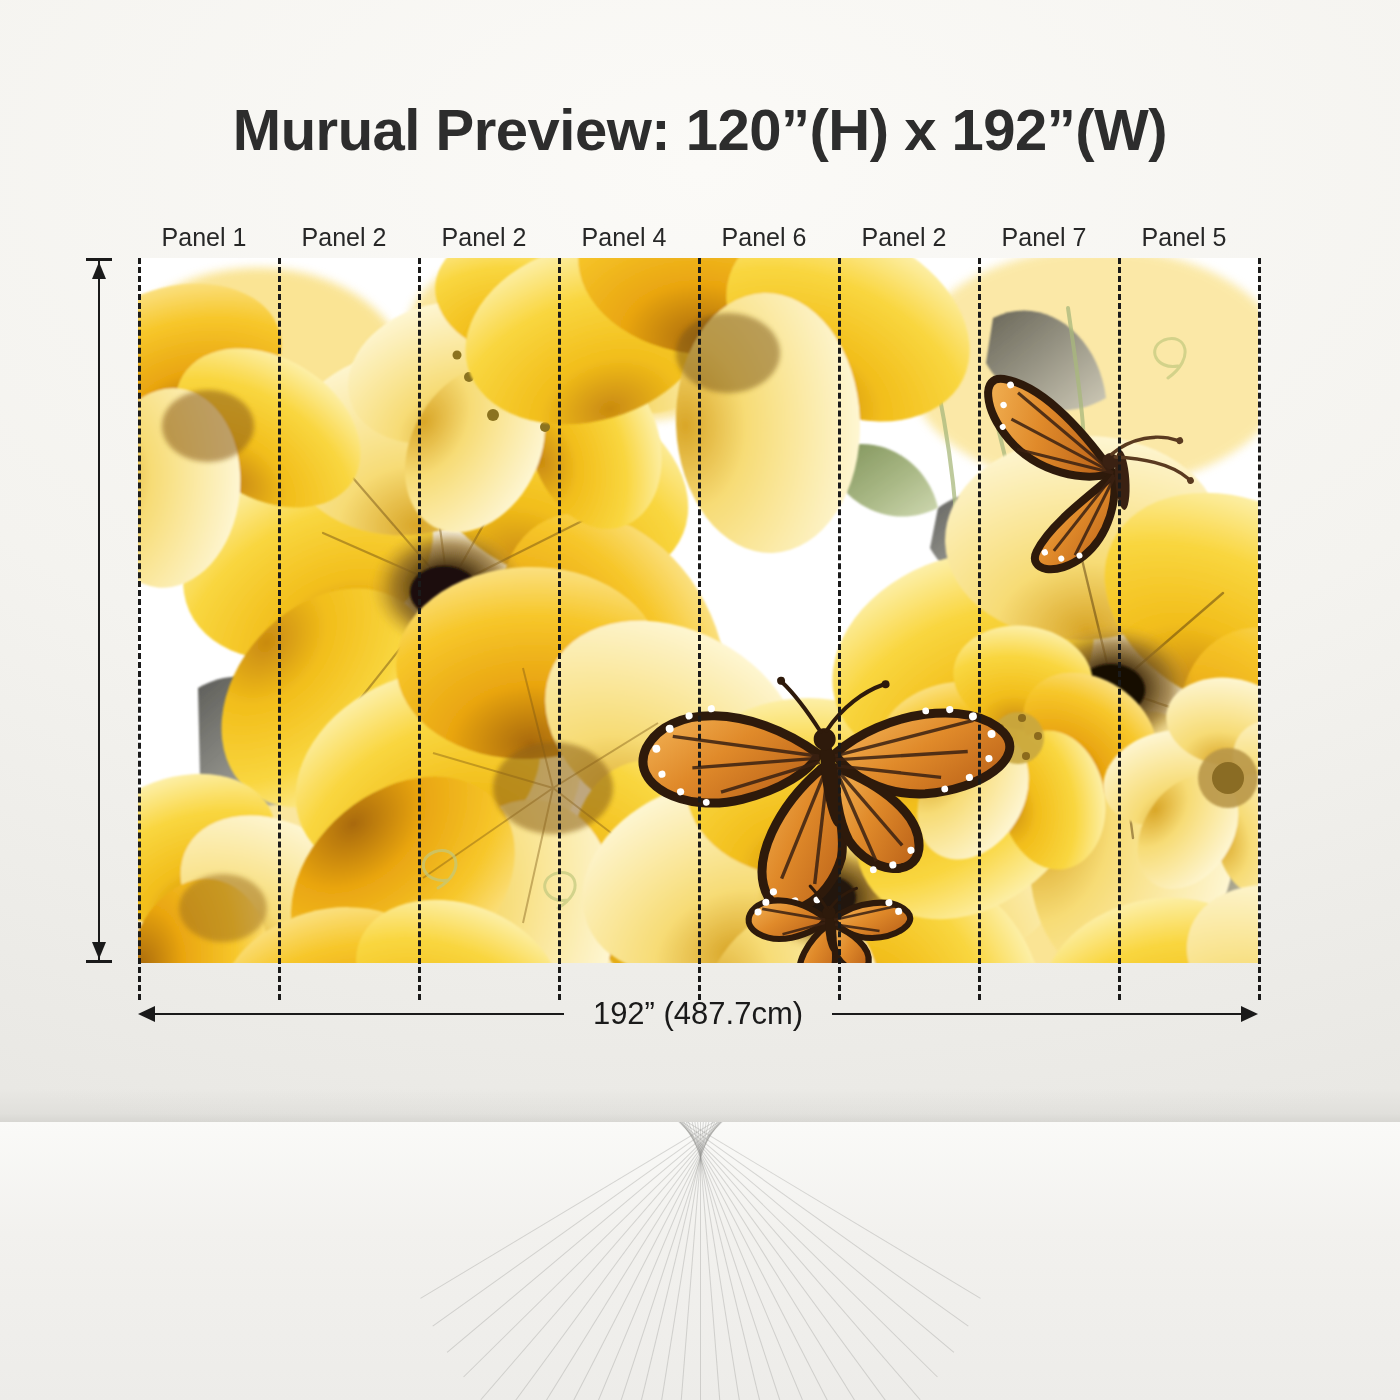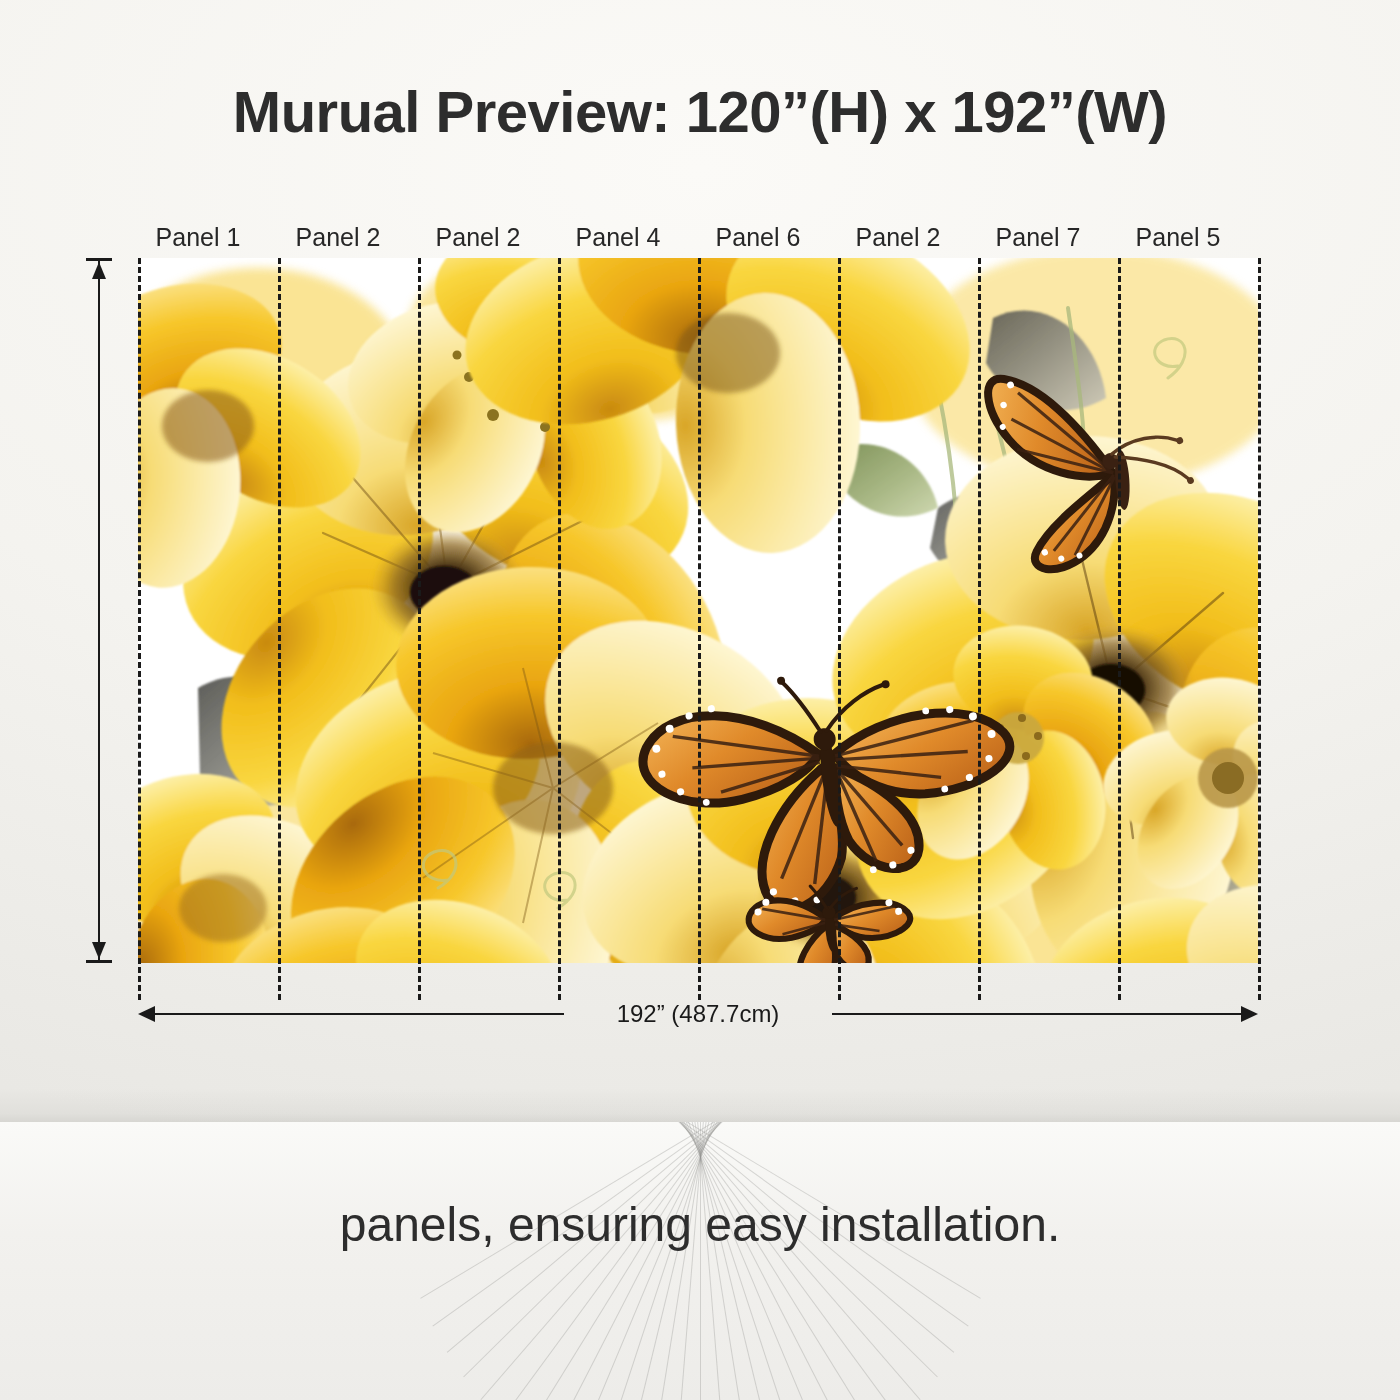"Murual Preview: 120”(H) x 192”(W)" #title { top: 78px -> 96px }
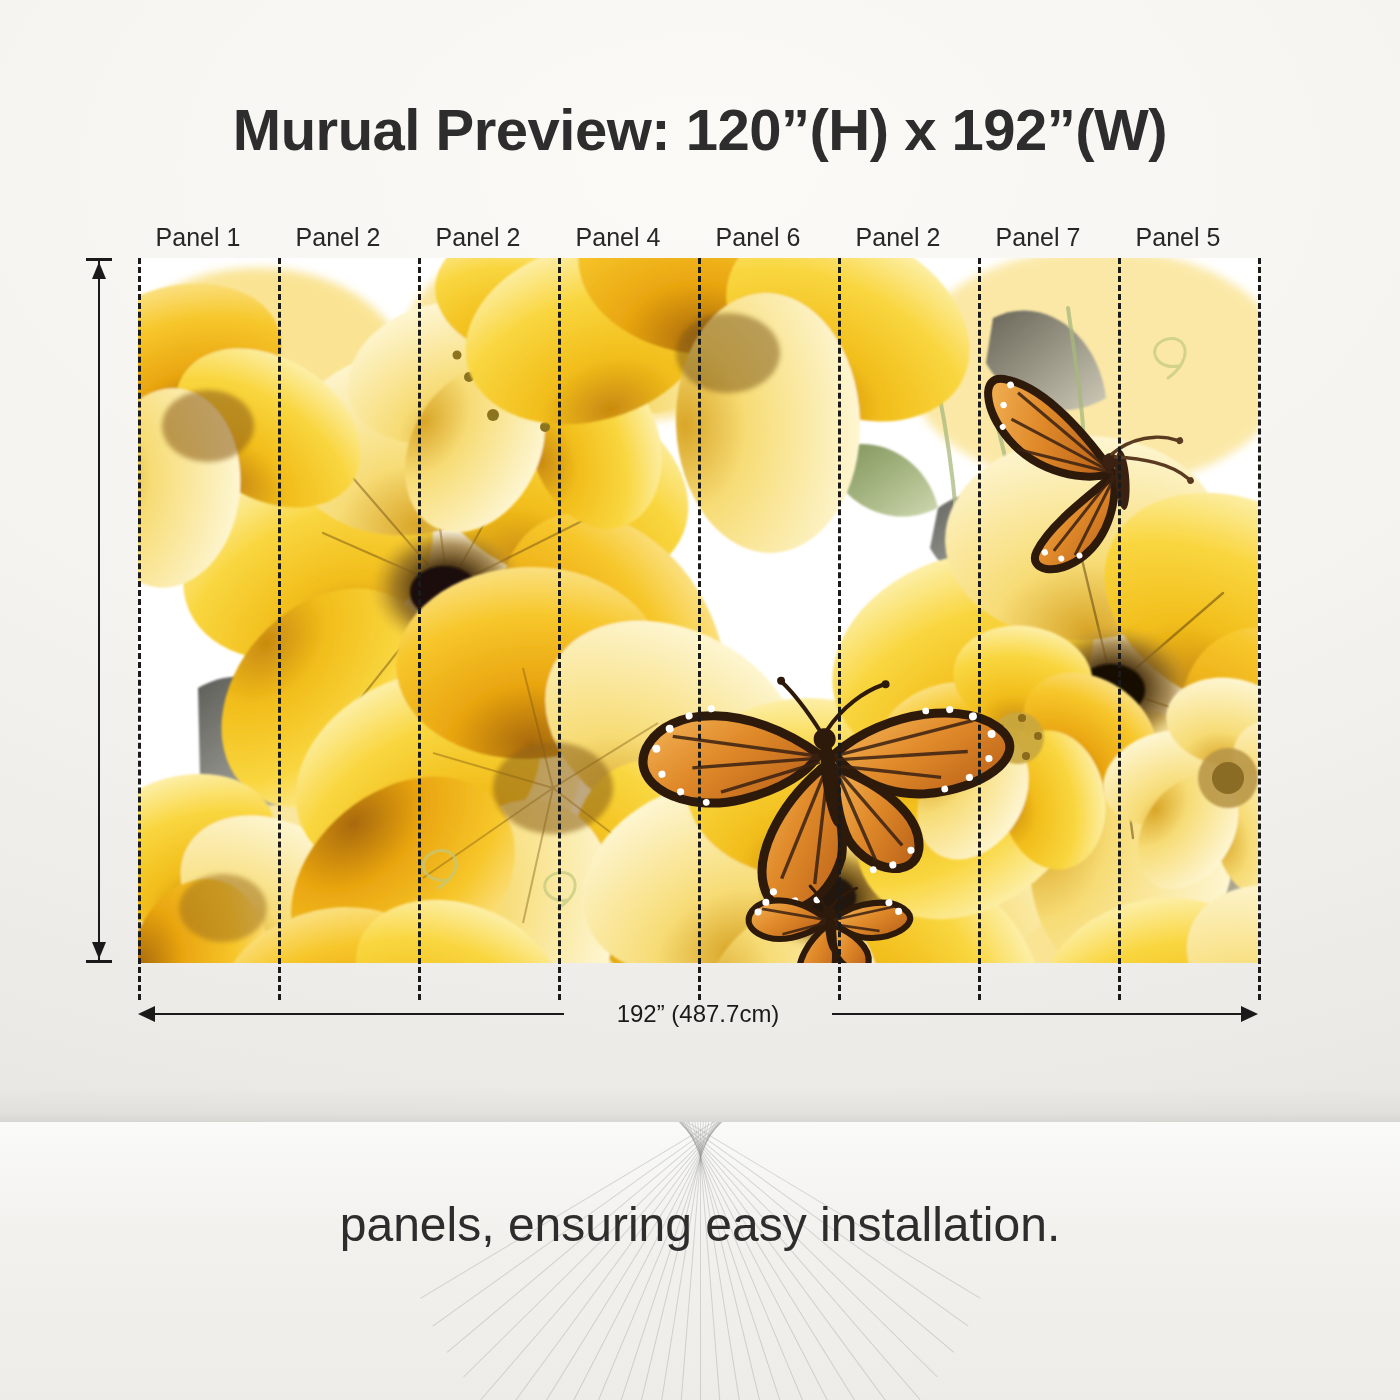"Panel 1" #panel-labels { left: 128px -> 134px }
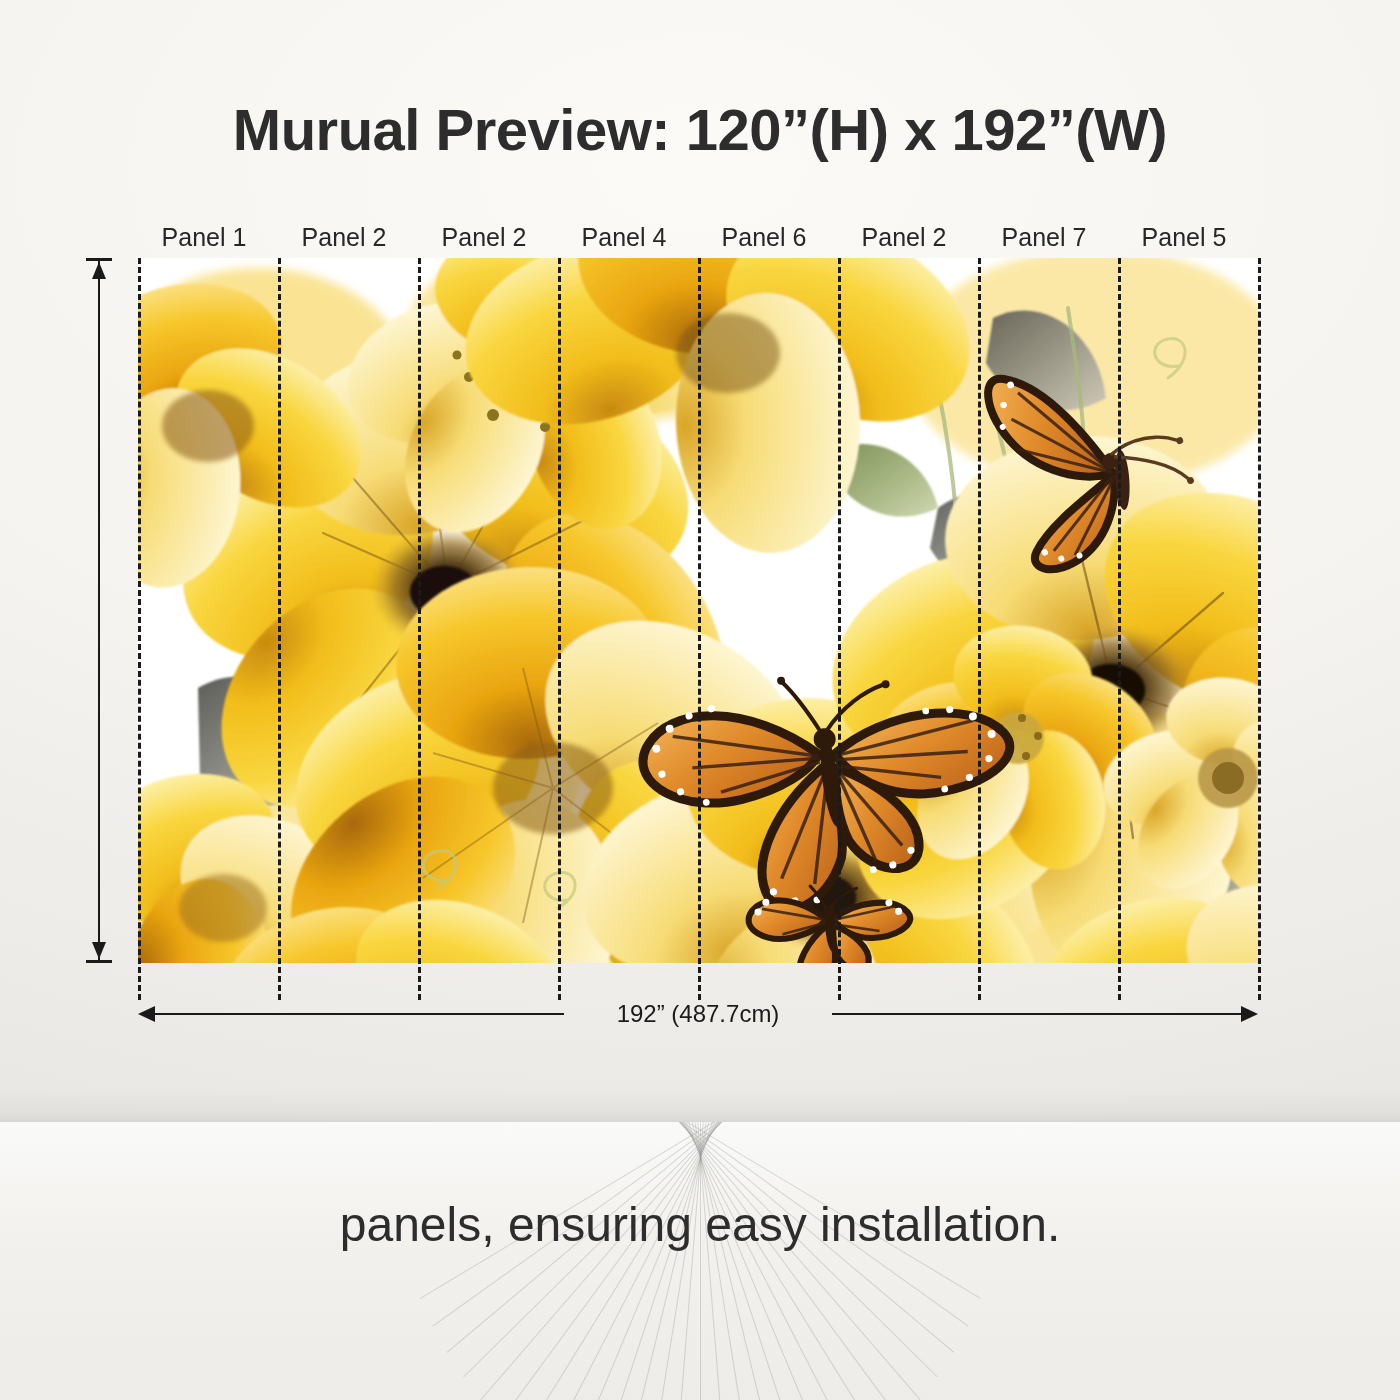"192” (487.7cm)" #hdim-label { font-size: 24px -> 31px }
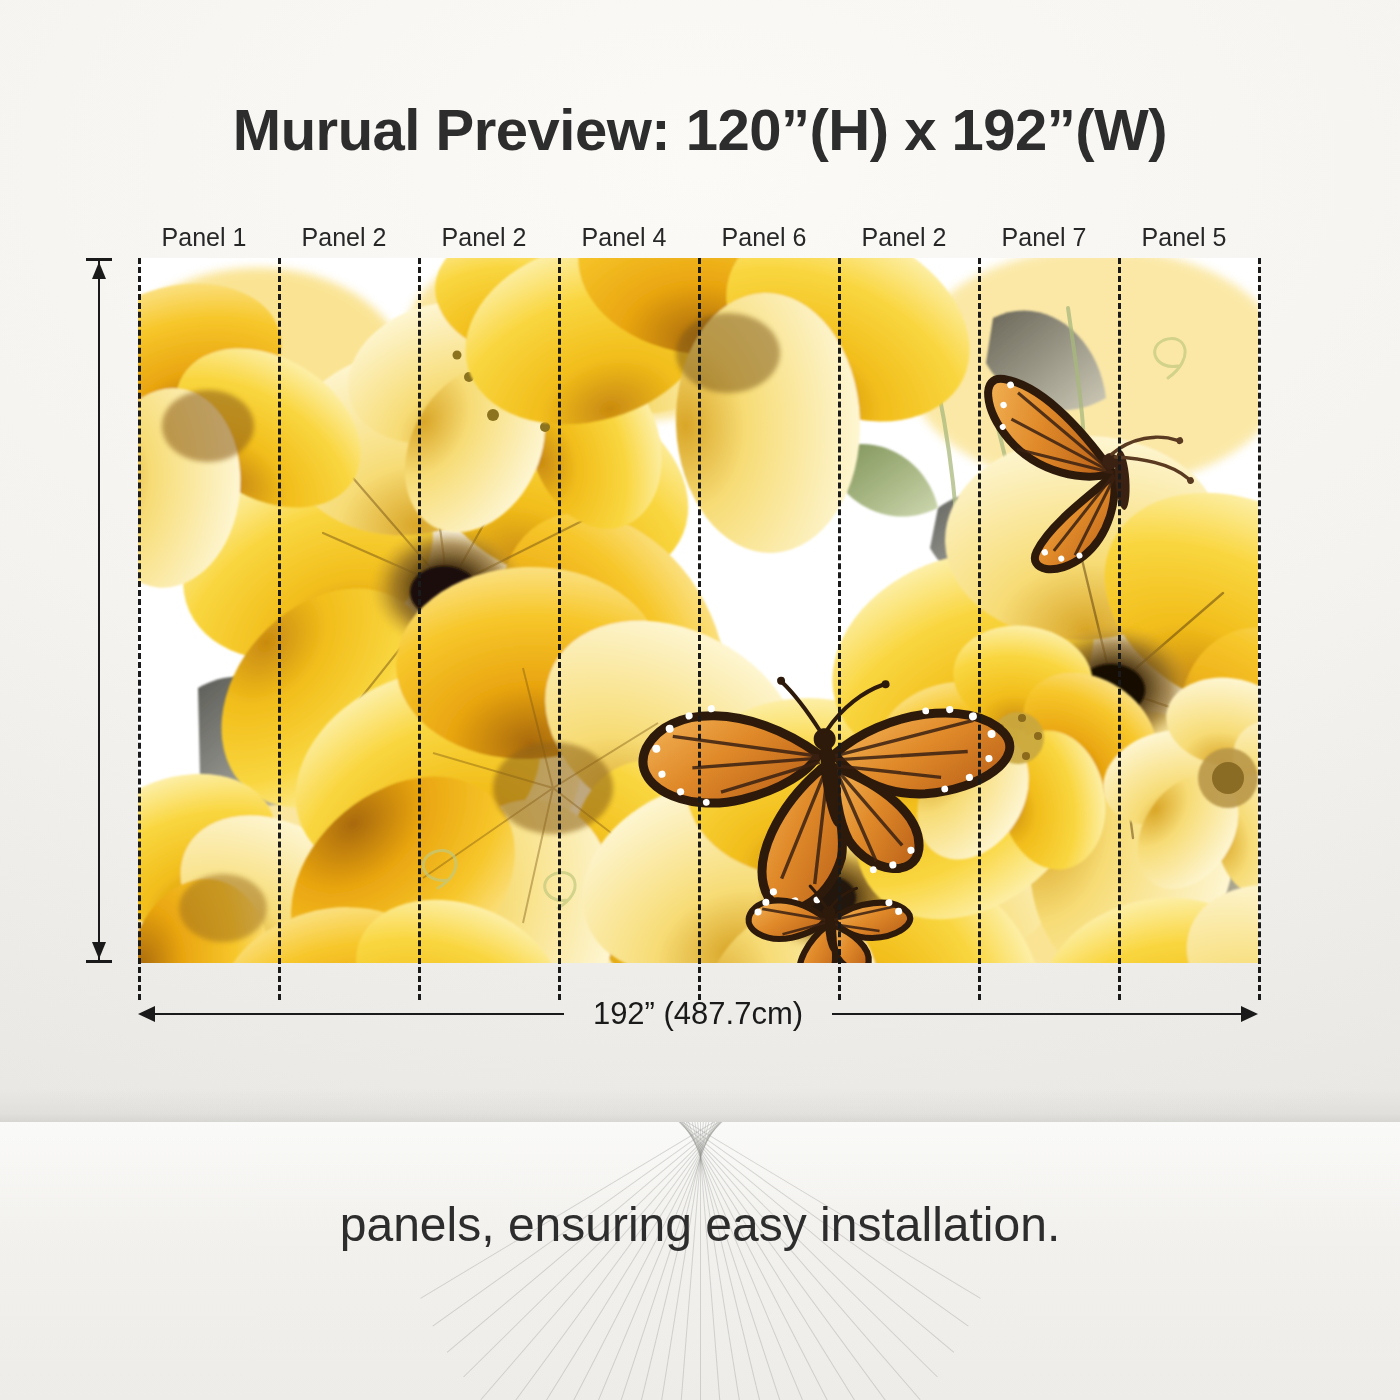"panels, ensuring easy installation." div { html: <div>panels, ensuring easy installation.</div> -> none }
